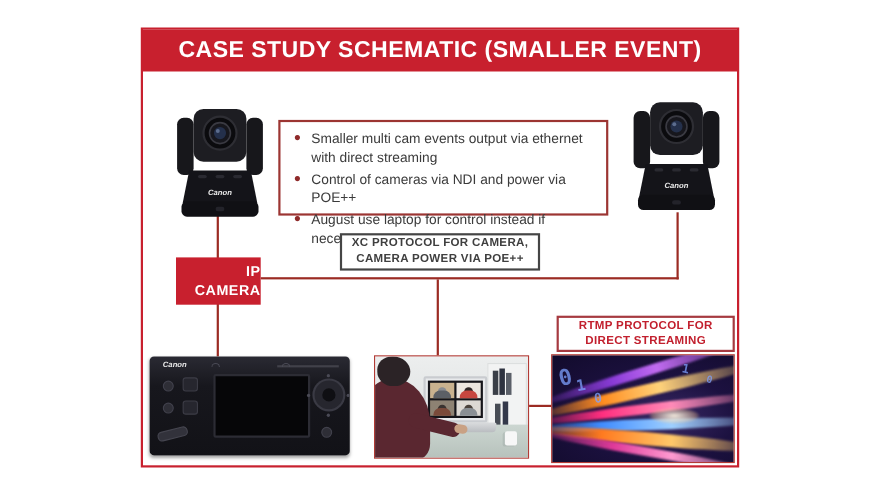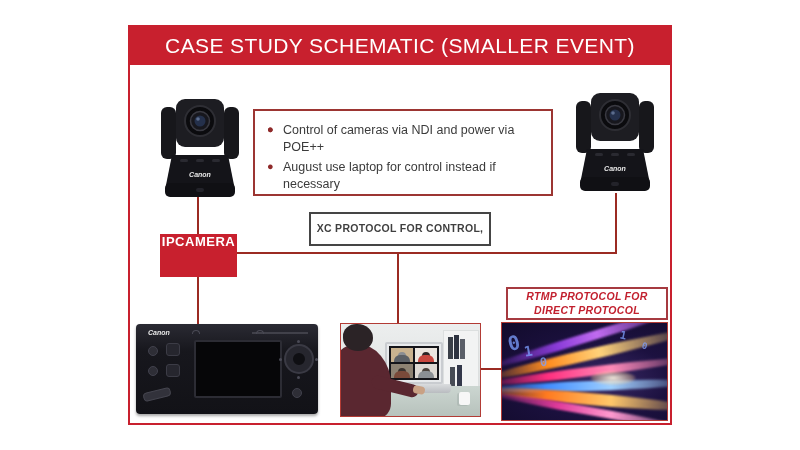"CASE STUDY SCHEMATIC (SMALLER EVENT)" .titlebar span { font-weight: 400 -> 700 }
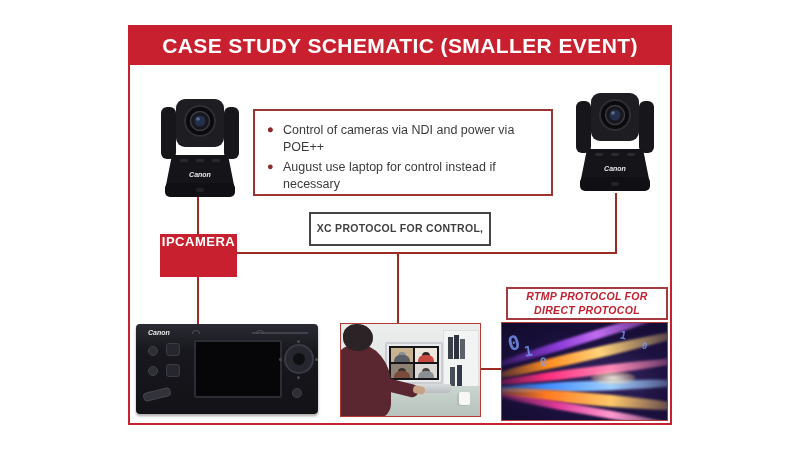"Smaller multi cam events output" span { html: none -> <span>Smaller multi cam events output via ethernet with direct streaming</span> }
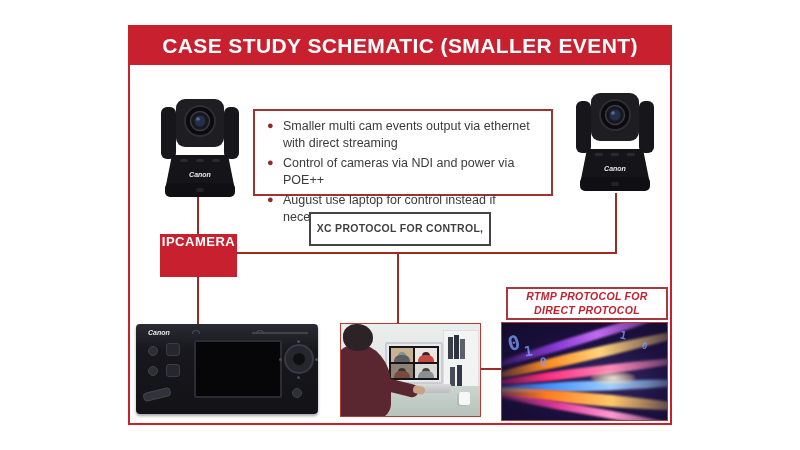"XC PROTOCOL FOR CONTROL," span { text: CONTROL -> CAMERA }
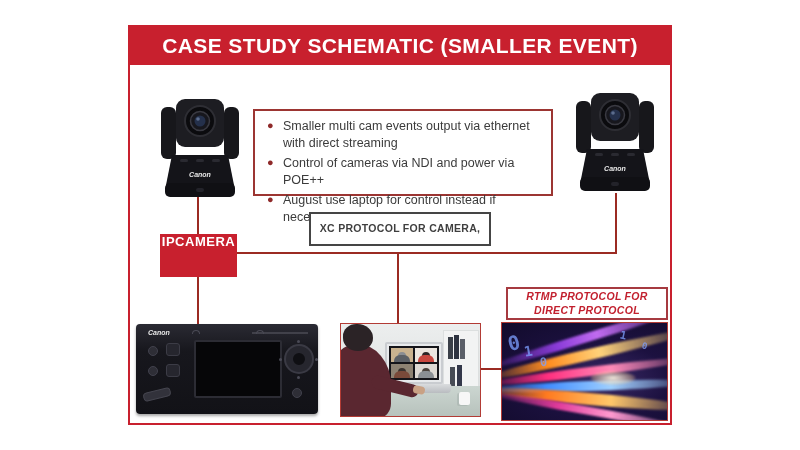"CAMERA POWER VIA POE++" span { html: none -> <span>CAMERA POWER VIA POE++</span> }
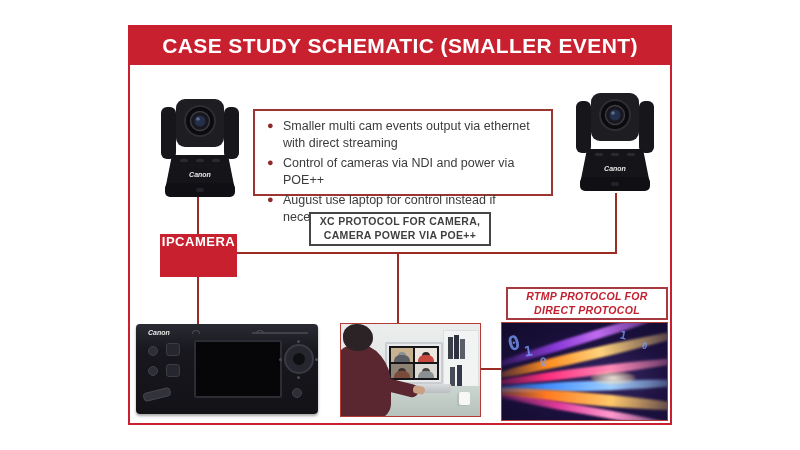"IP" .ipswitch { align-items: flex-start -> flex-end; flex-direction: none -> column }
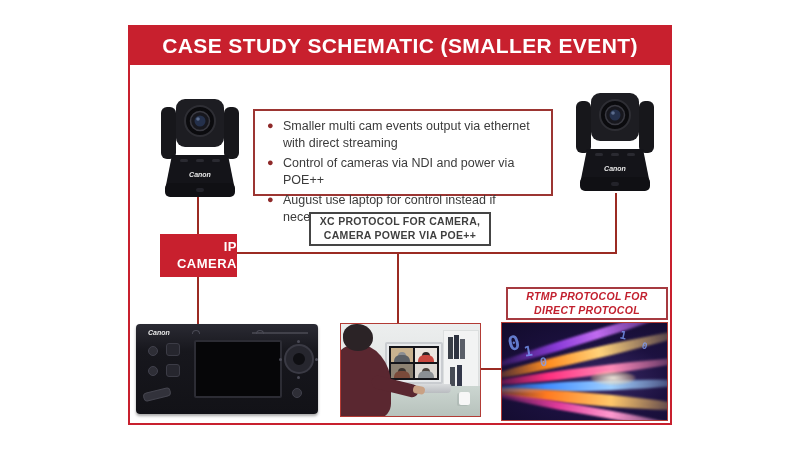"RTMP PROTOCOL FOR" .rtmpbox span { font-style: italic -> none }
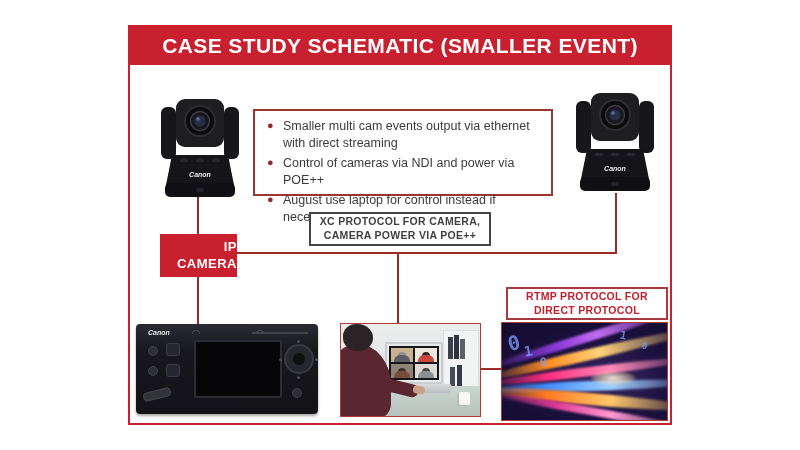"DIRECT PROTOCOL" span { text: PROTOCOL -> STREAMING }
